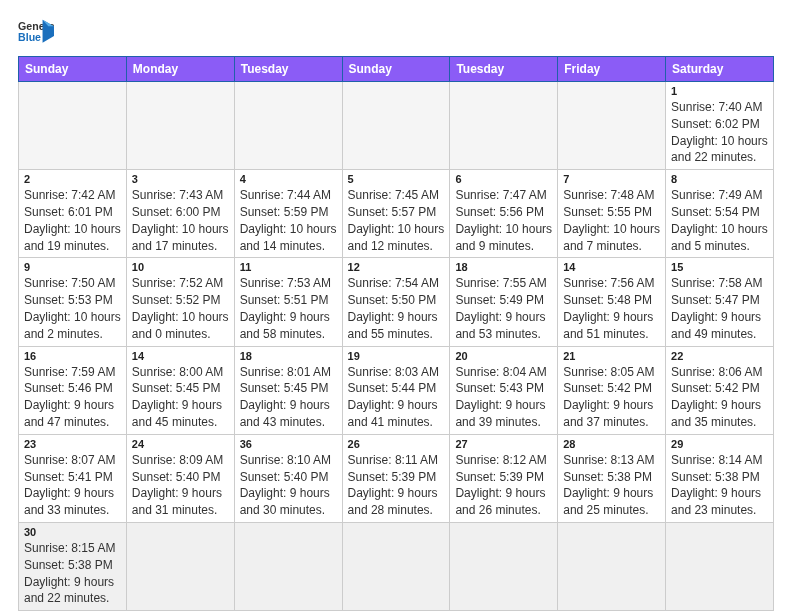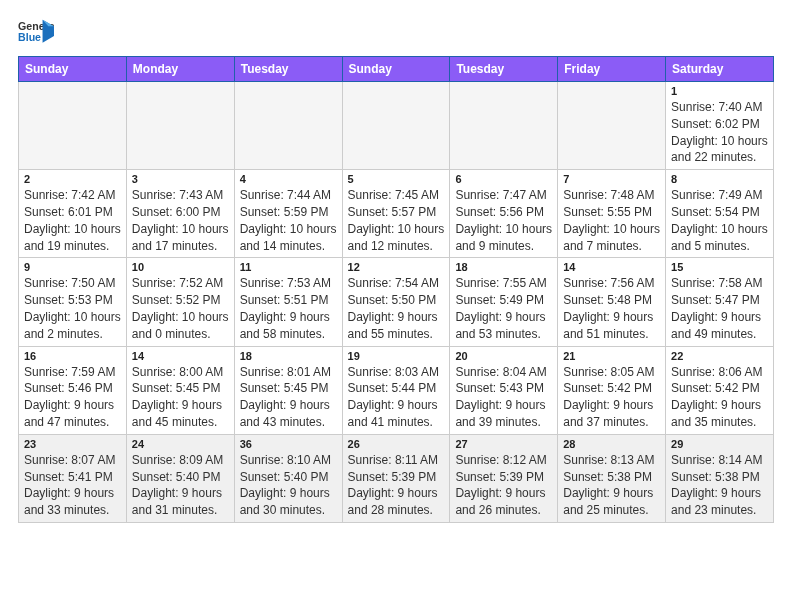"30" tr.last-row { html: none -> <tr> <td> <span>30</span> <div>Sunrise: 8:15 AM<br>Sunset: 5:38 PM<br>Daylight: 9 hours<br>and 22 minutes.</div> </td> <td></td> <td></td> <td></td> <td></td> <td></td> <td></td> </tr> }
